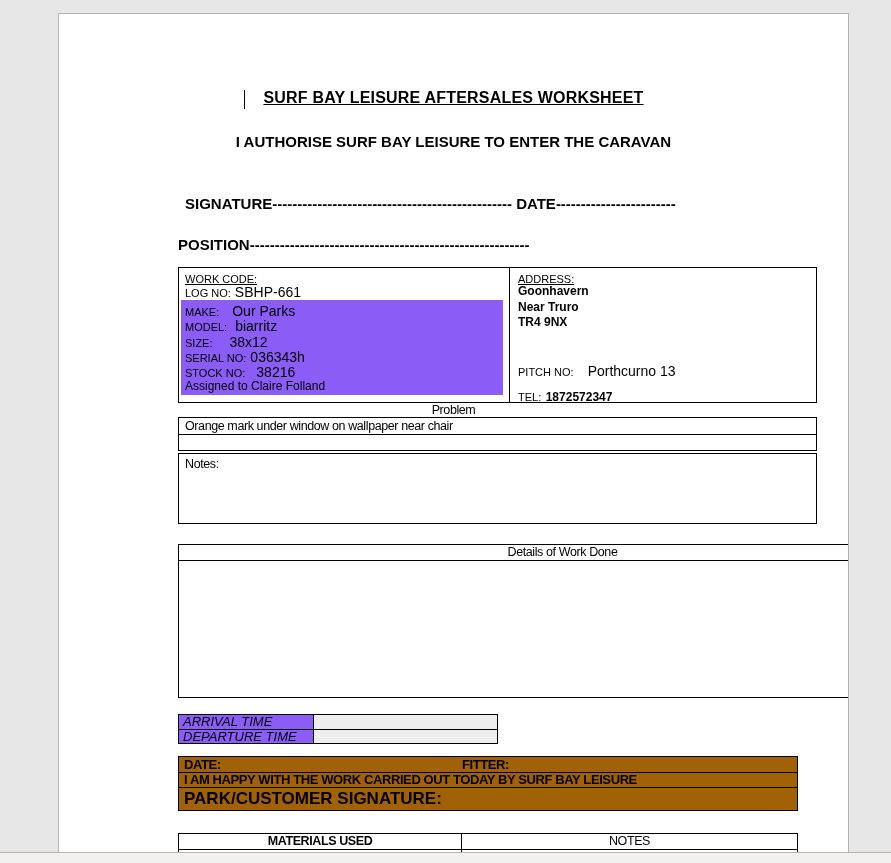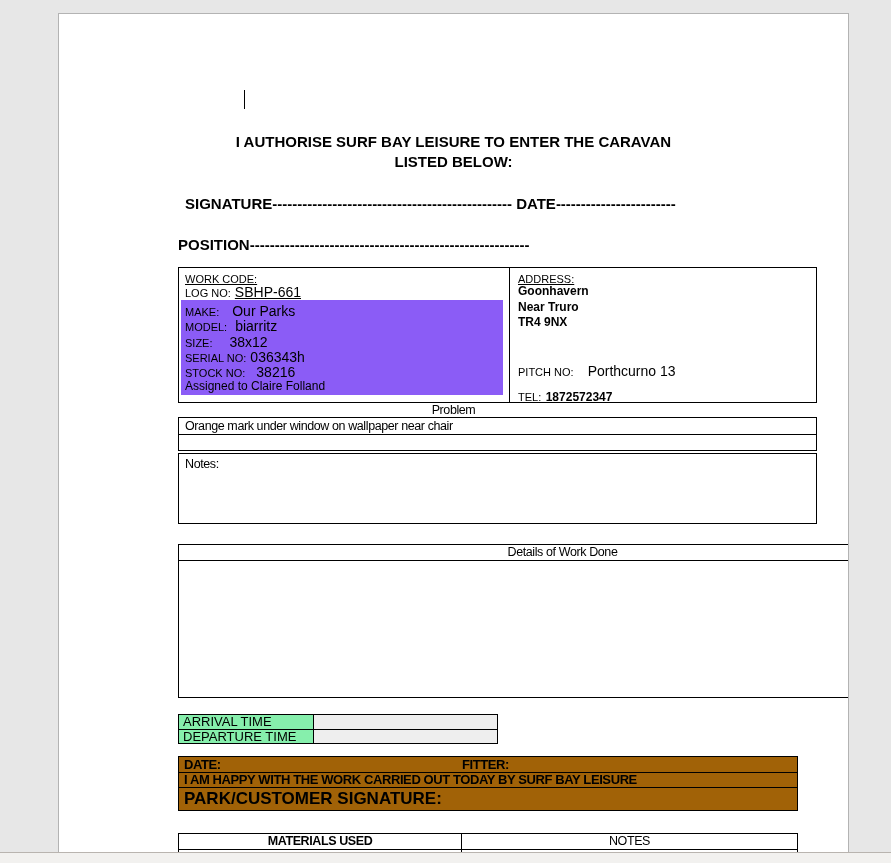"SURF BAY LEISURE AFTERSALES WORKSHEET" div.title { html: none -> <div>SURF BAY LEISURE AFTERSALES WORKSHEET</div> }
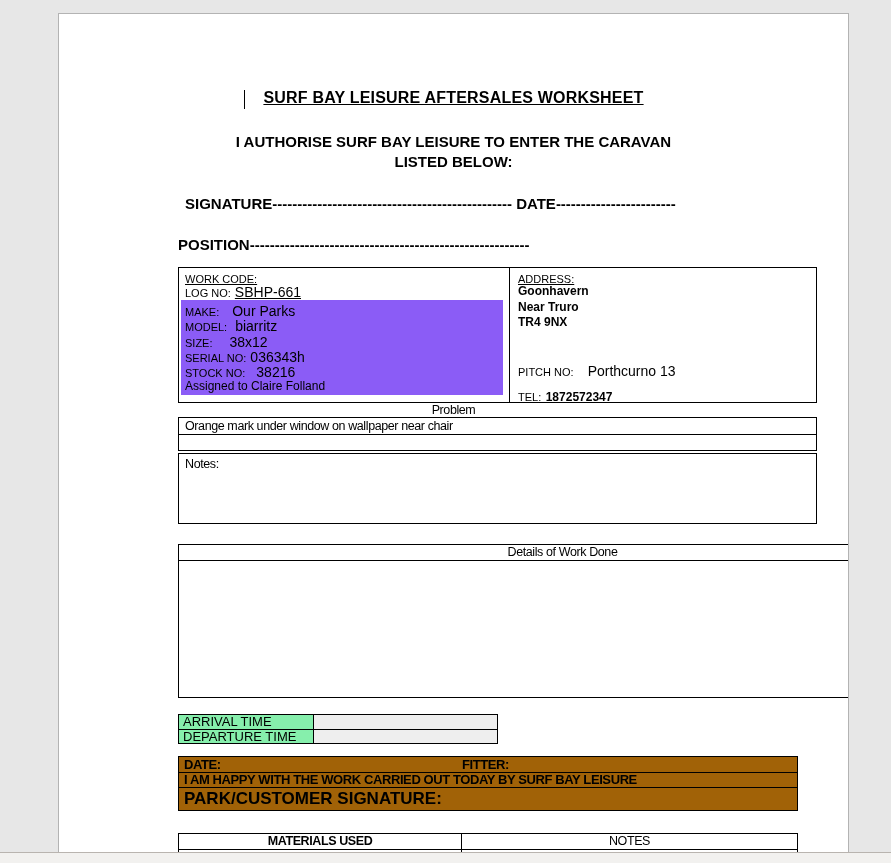"LISTED BELOW:" div { html: <div>LISTED BELOW:</div> -> none }
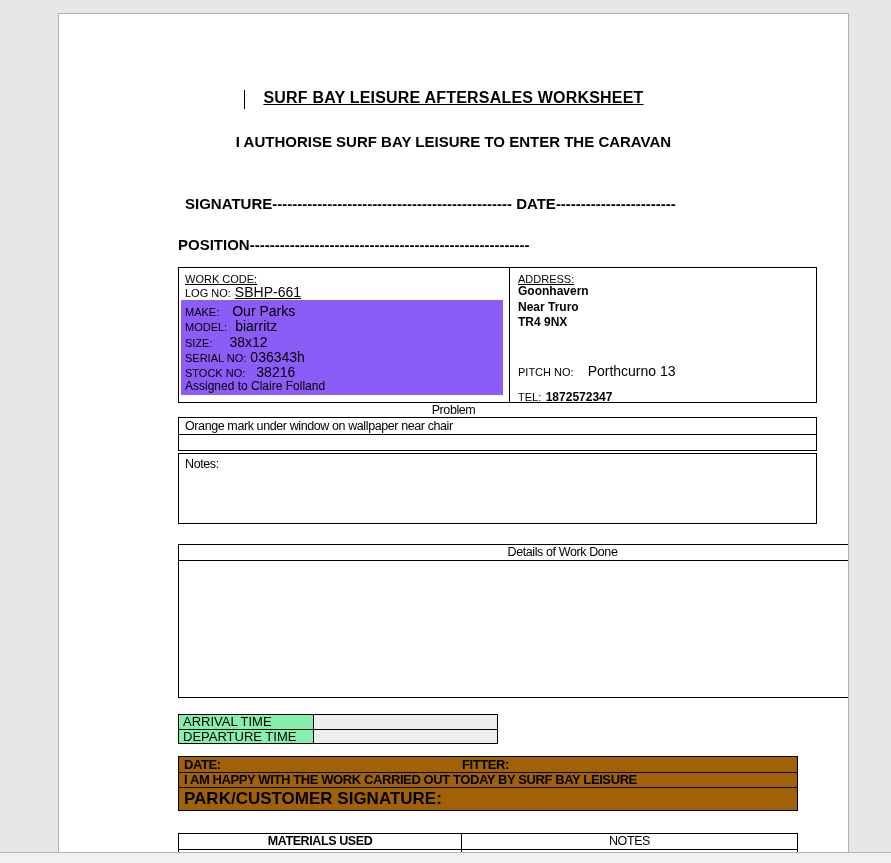"SBHP-661" .m-log { text-decoration: underline -> none }
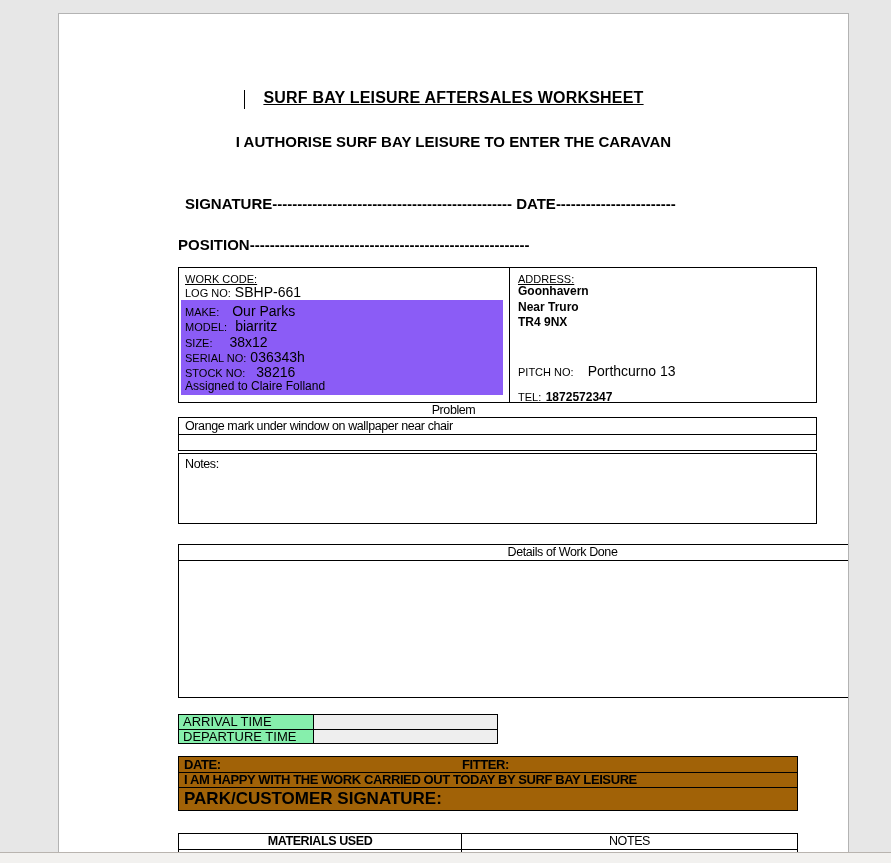"ARRIVAL TIME" .t-lab { background: #86efac -> #8b5cf6; font-style: none -> italic }
